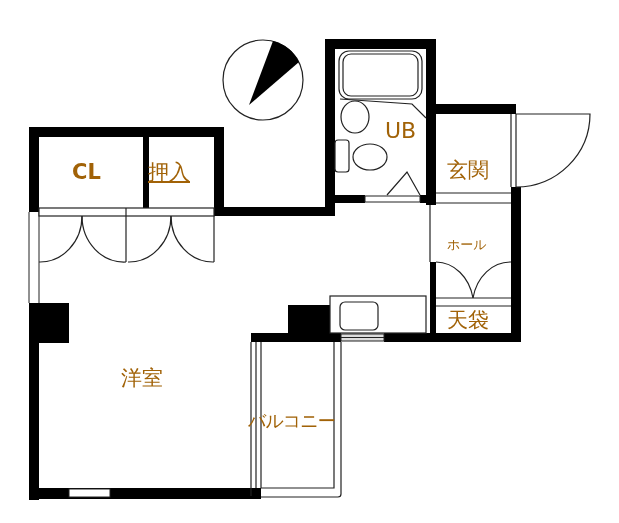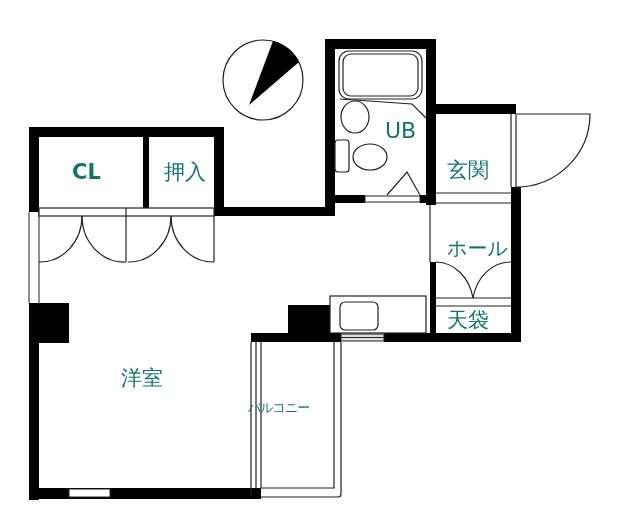"UB" .lbl { color: #0f766e -> #a16207 }
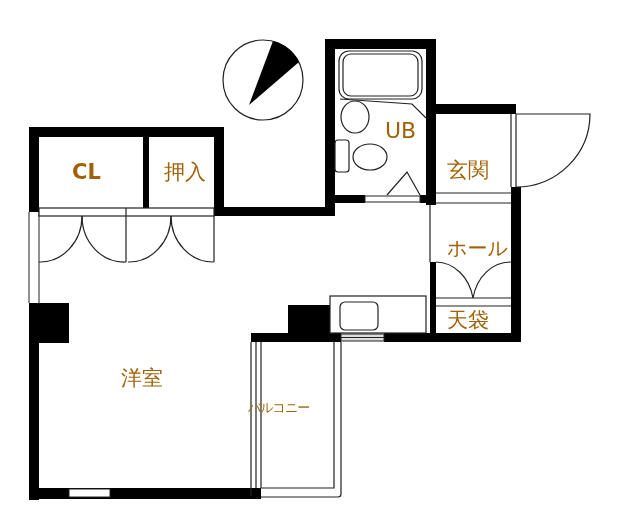"押入" span.lbl { left: 164px -> 148px; text-decoration: none -> underline }
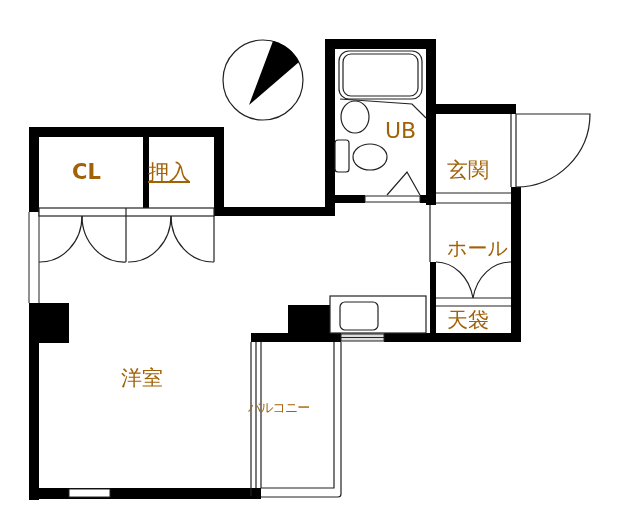"ホール" span.lbl { font-size: 20px -> 13px }
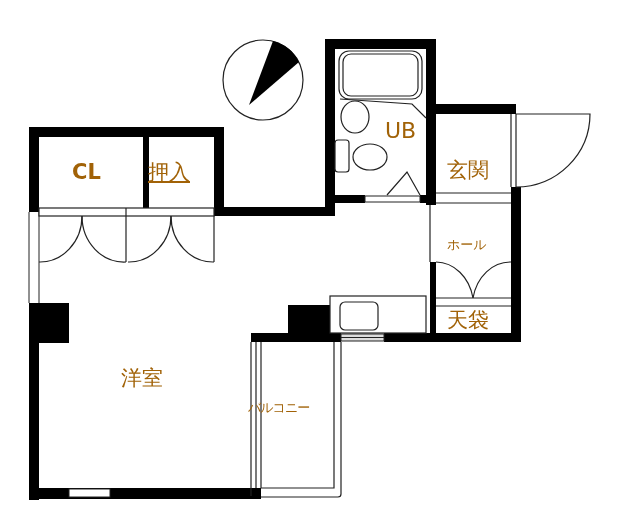"バルコニー" span.lbl { font-size: 13px -> 18px; top: 401px -> 412px }
